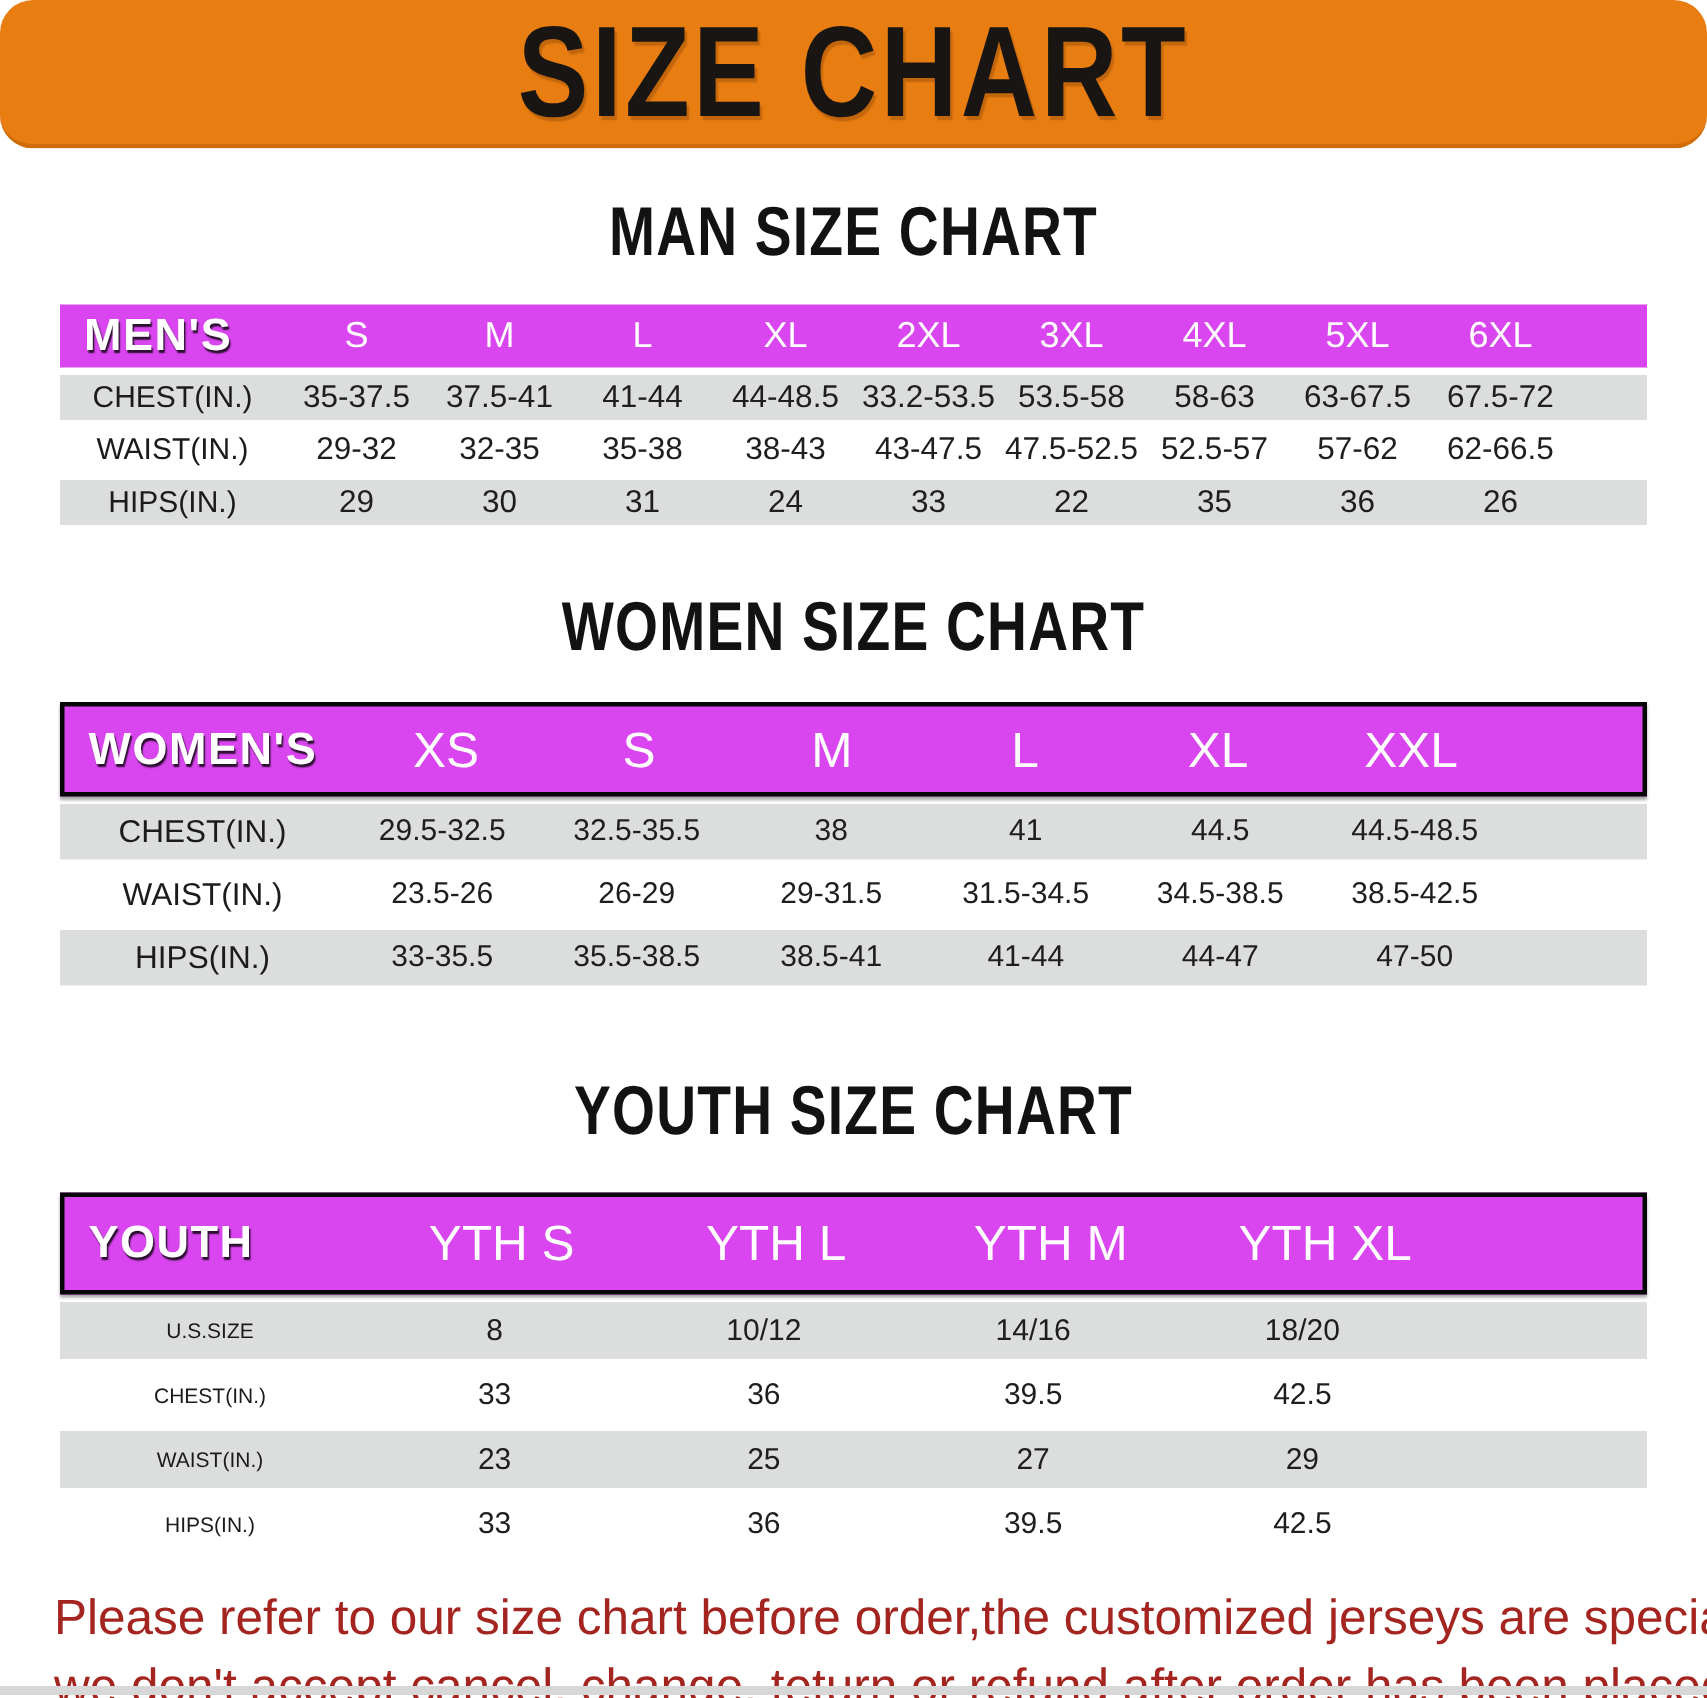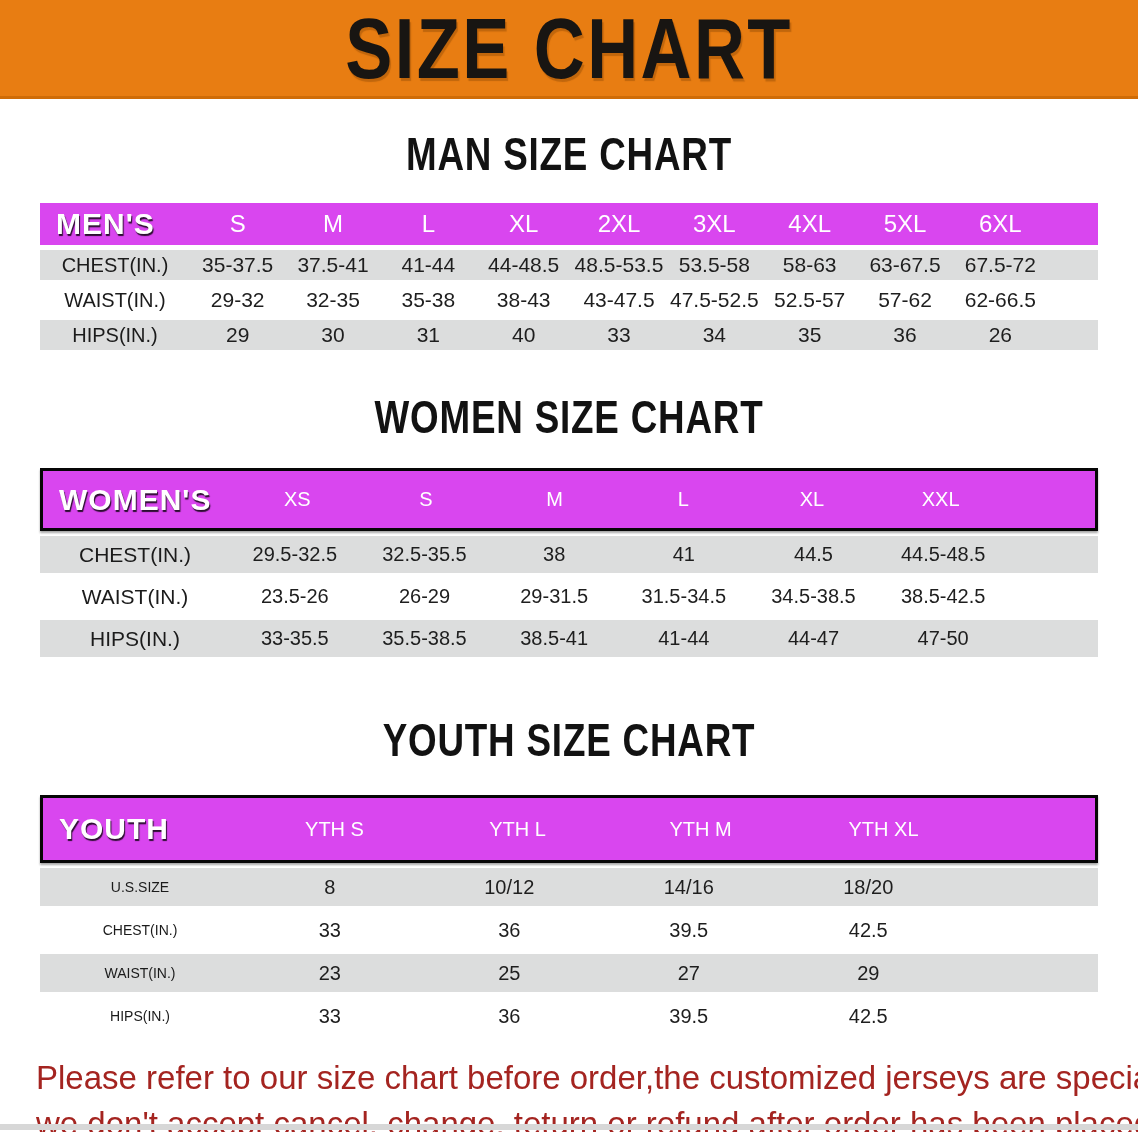"SIZE CHART" .banner { border-radius: none -> 22px }
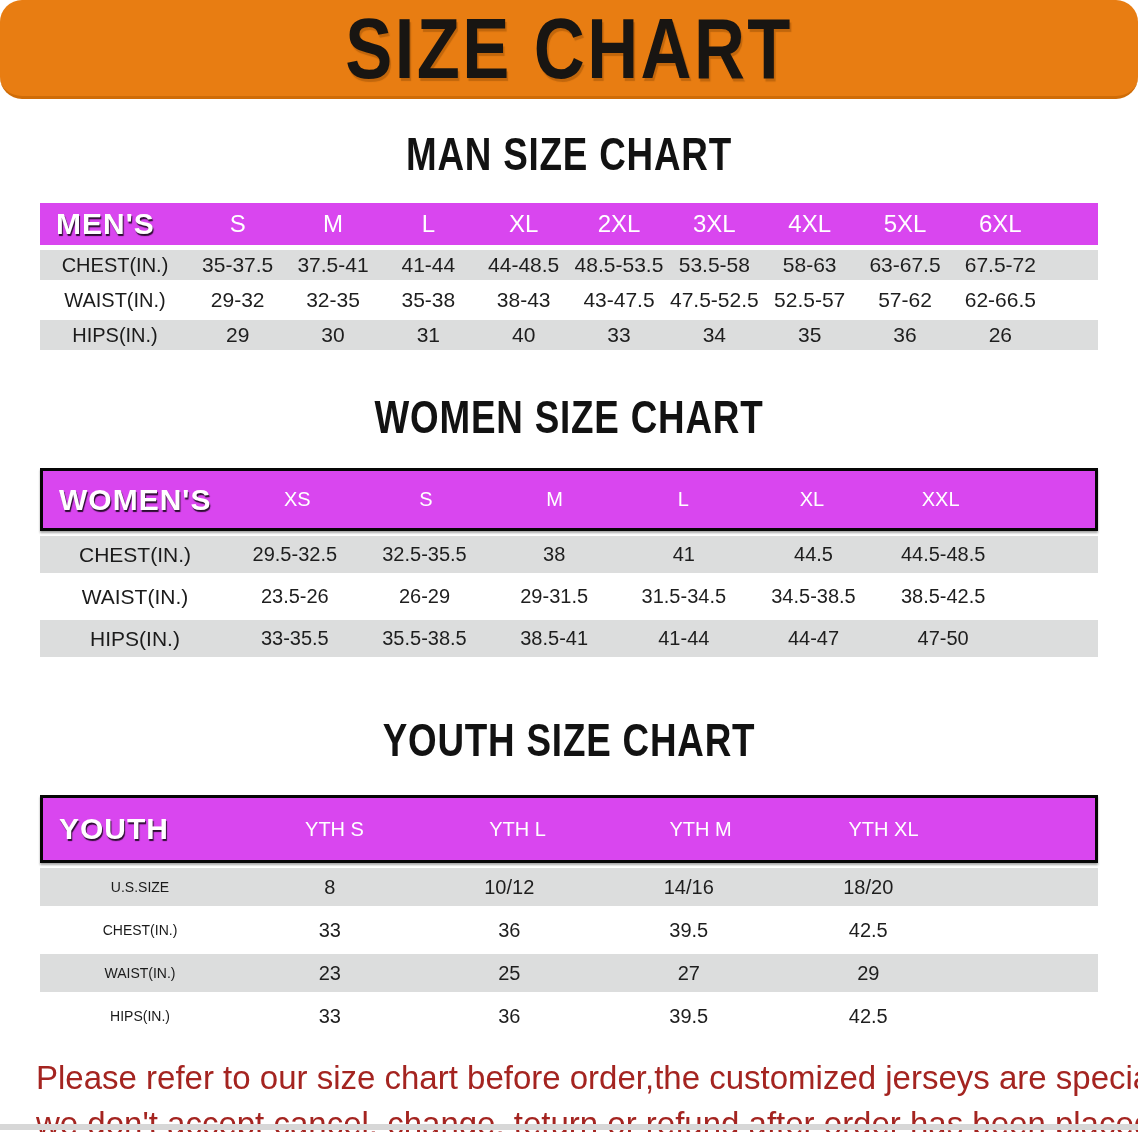"48.5-53.5" div.cell { text: 48.5-53.5 -> 33.2-53.5 }
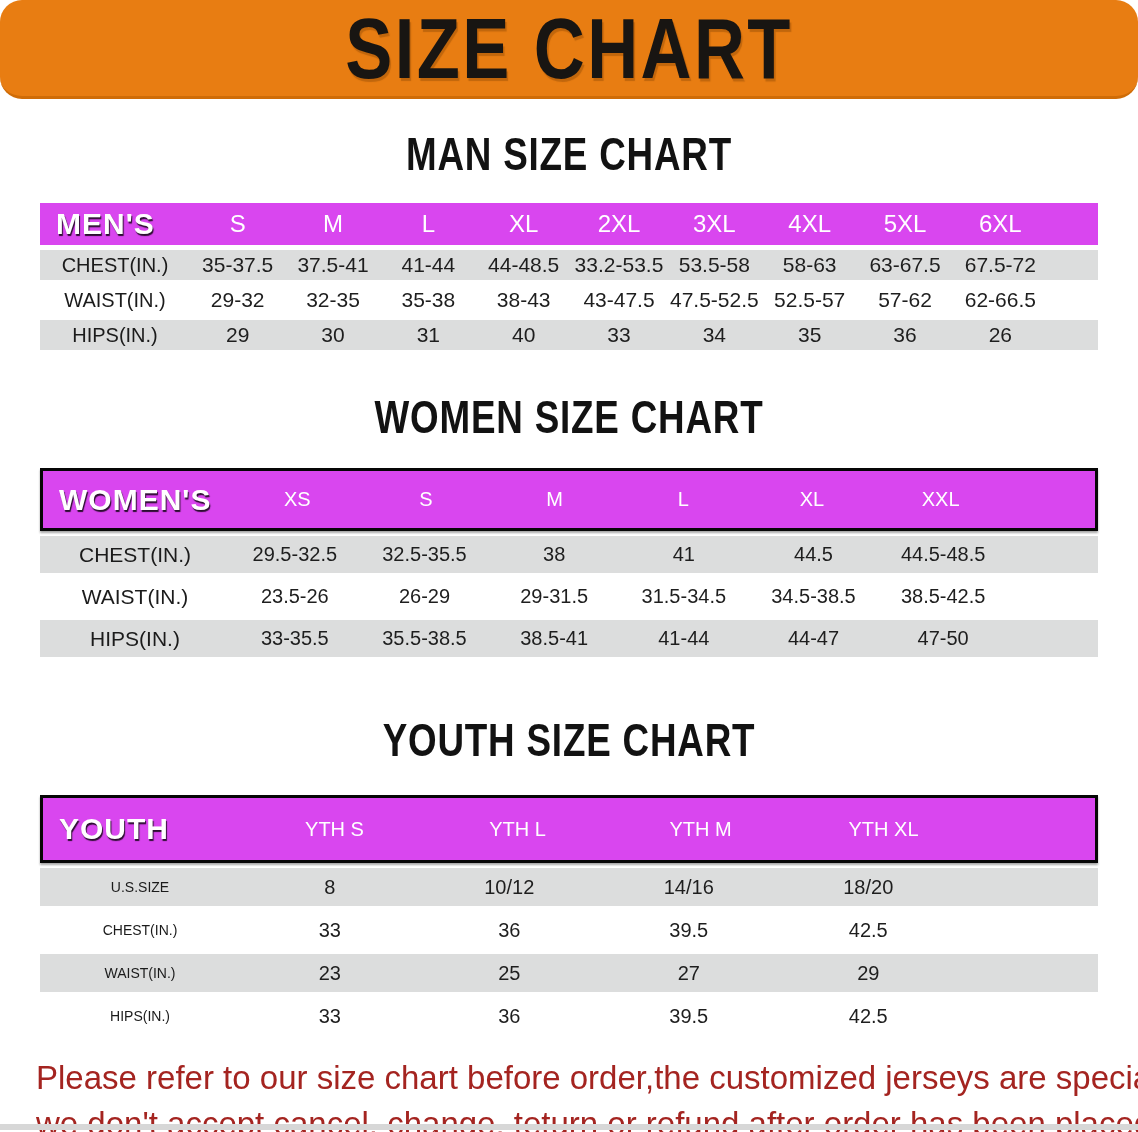"40" div.cell { text: 40 -> 24 }
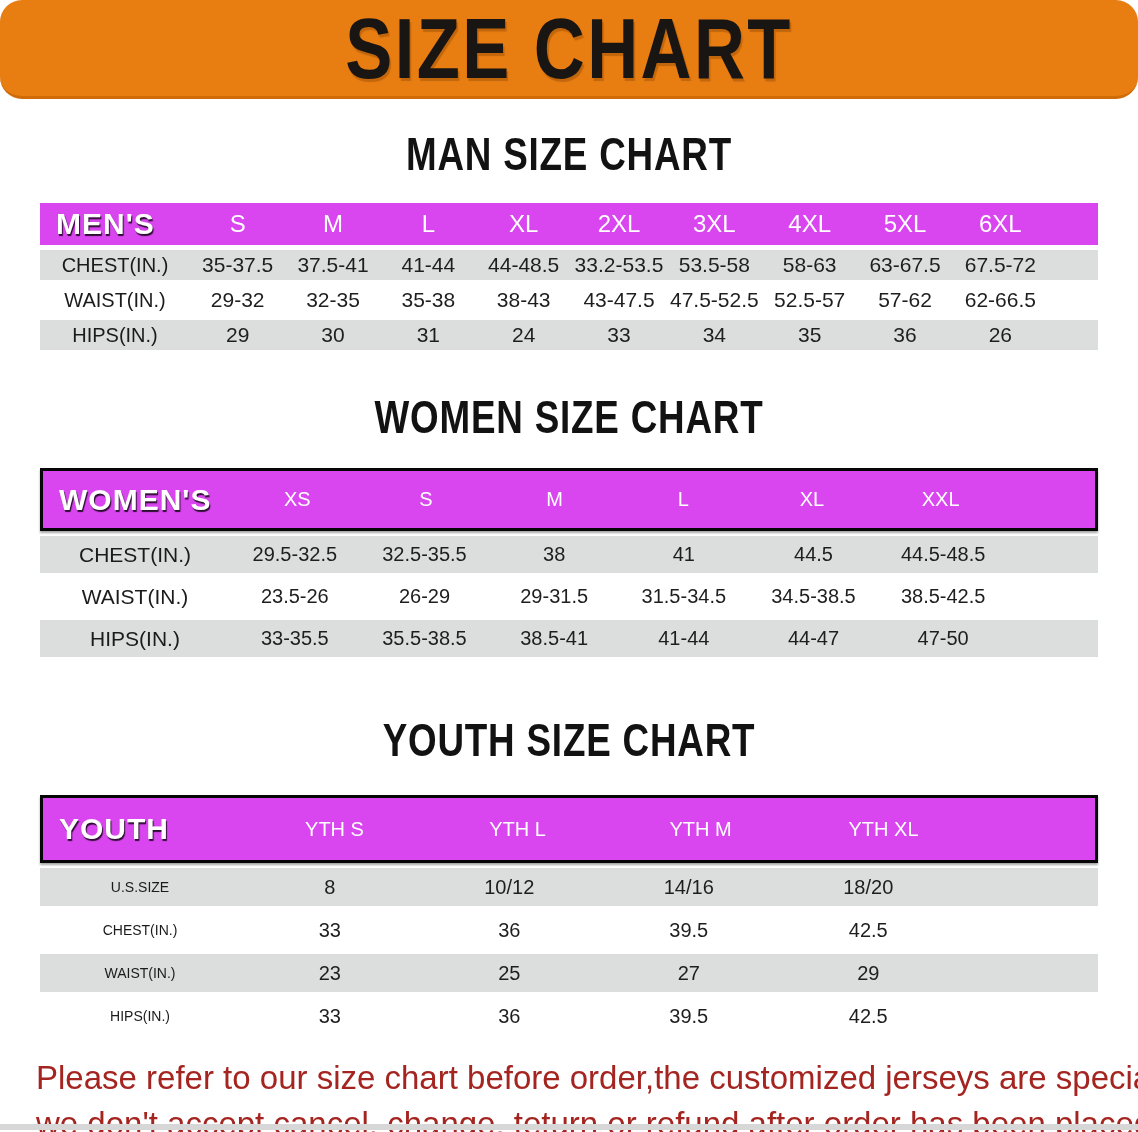"34" div.cell { text: 34 -> 22 }
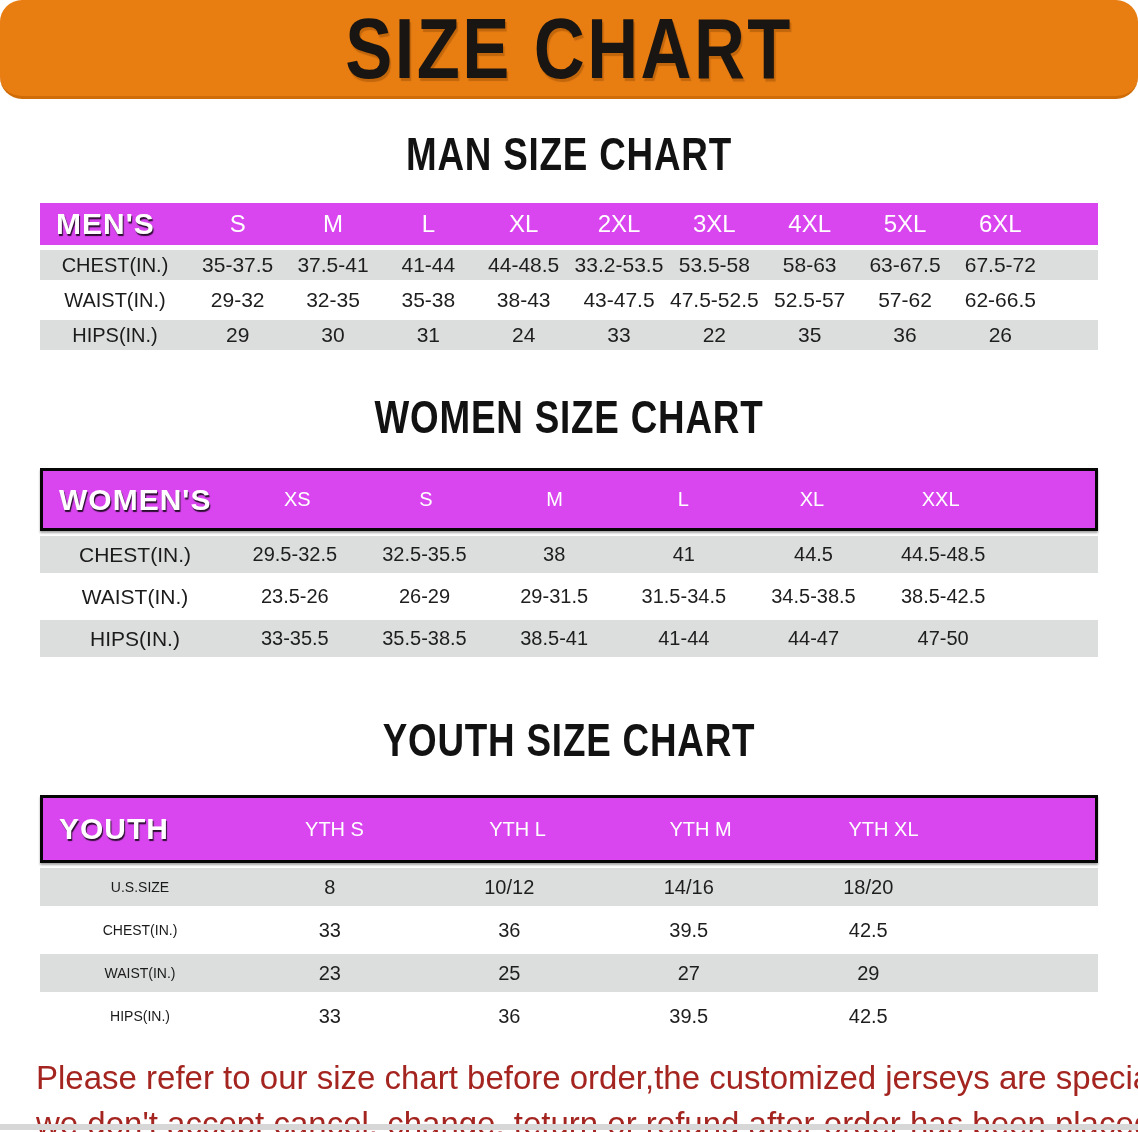"XS" .t-women .hcell, .t-youth .hcell { font-size: 20px -> 33px }
